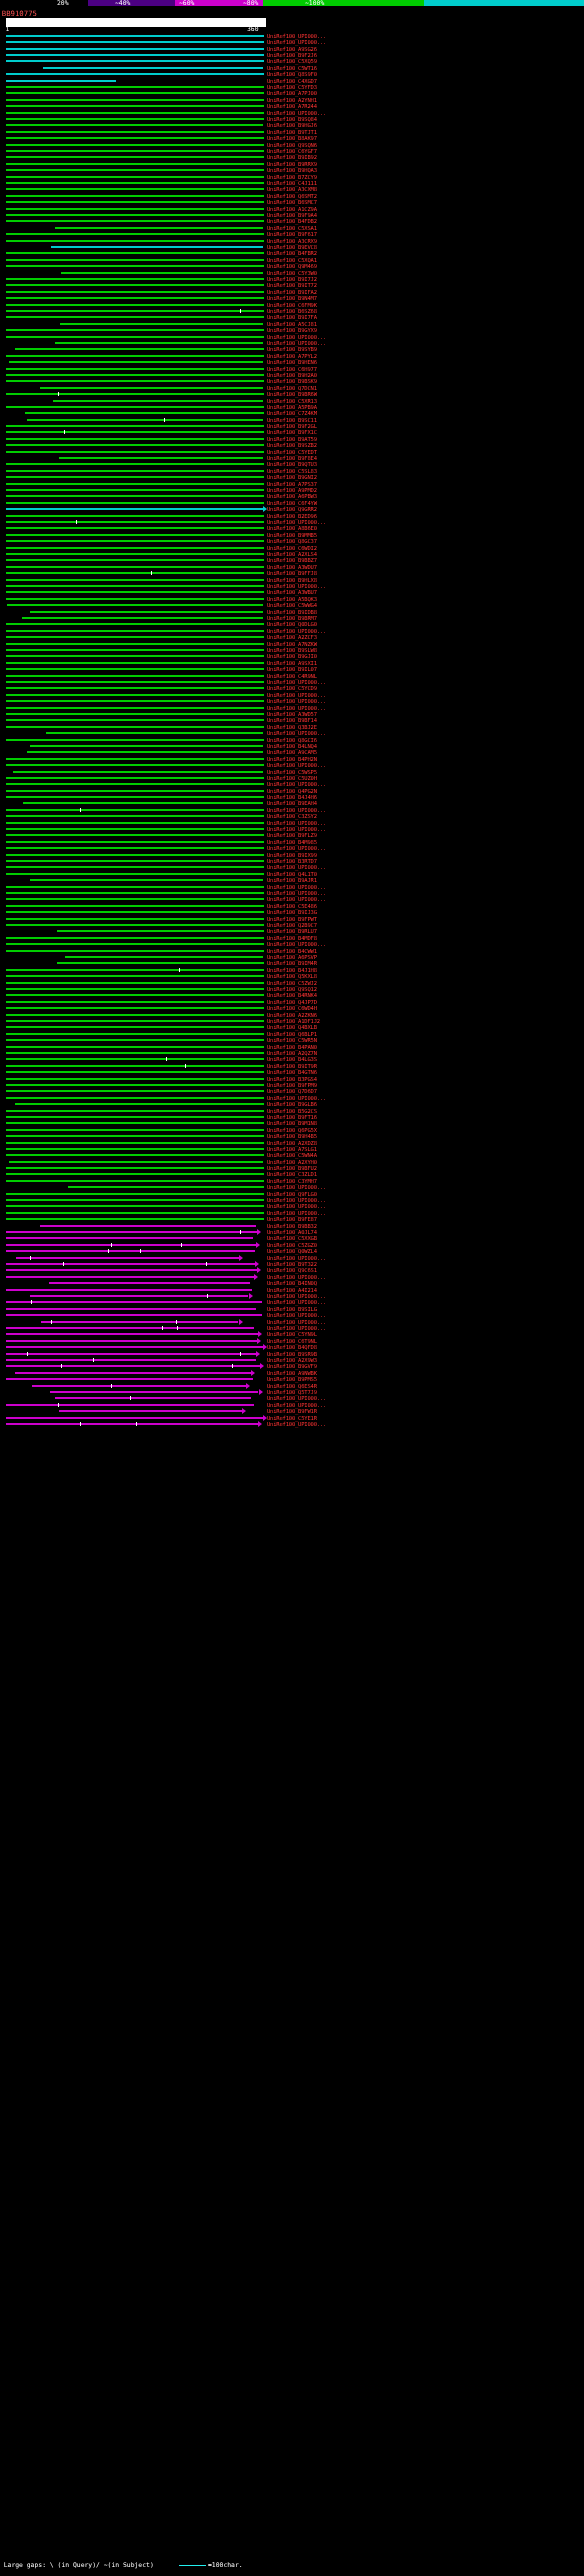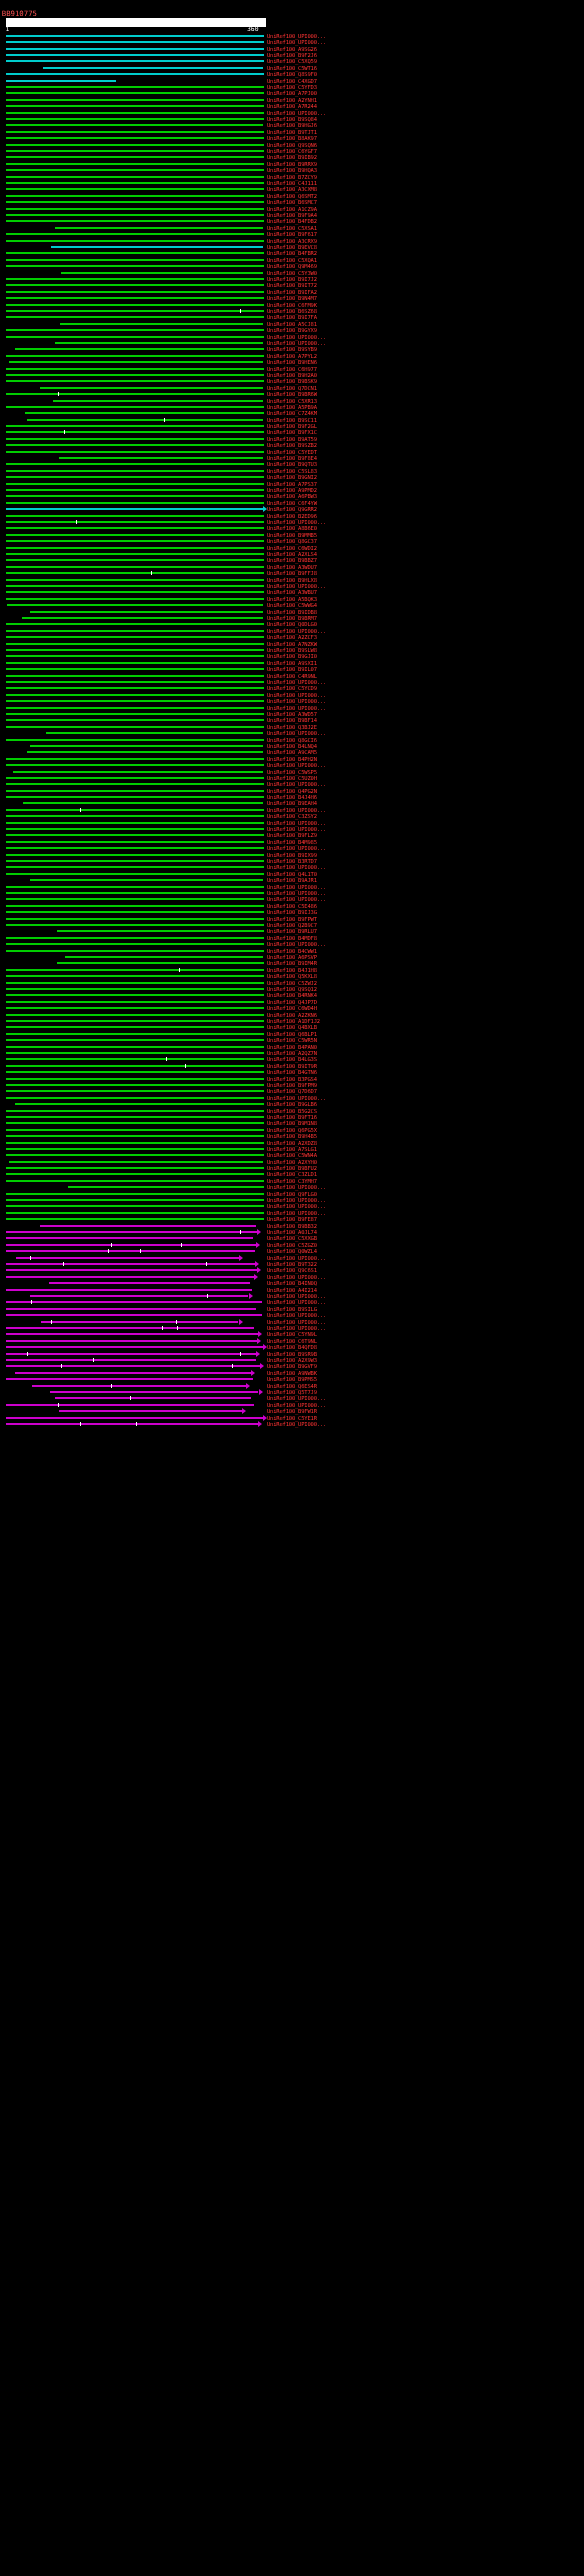"20%" div { html: none -> <div> <div></div> <div></div> <div></div> <div></div> <div></div> <div>20%</div> <div>~40%</div> <div>~60%</div> <div>~80%</div> <div>~100%</div> </div> }
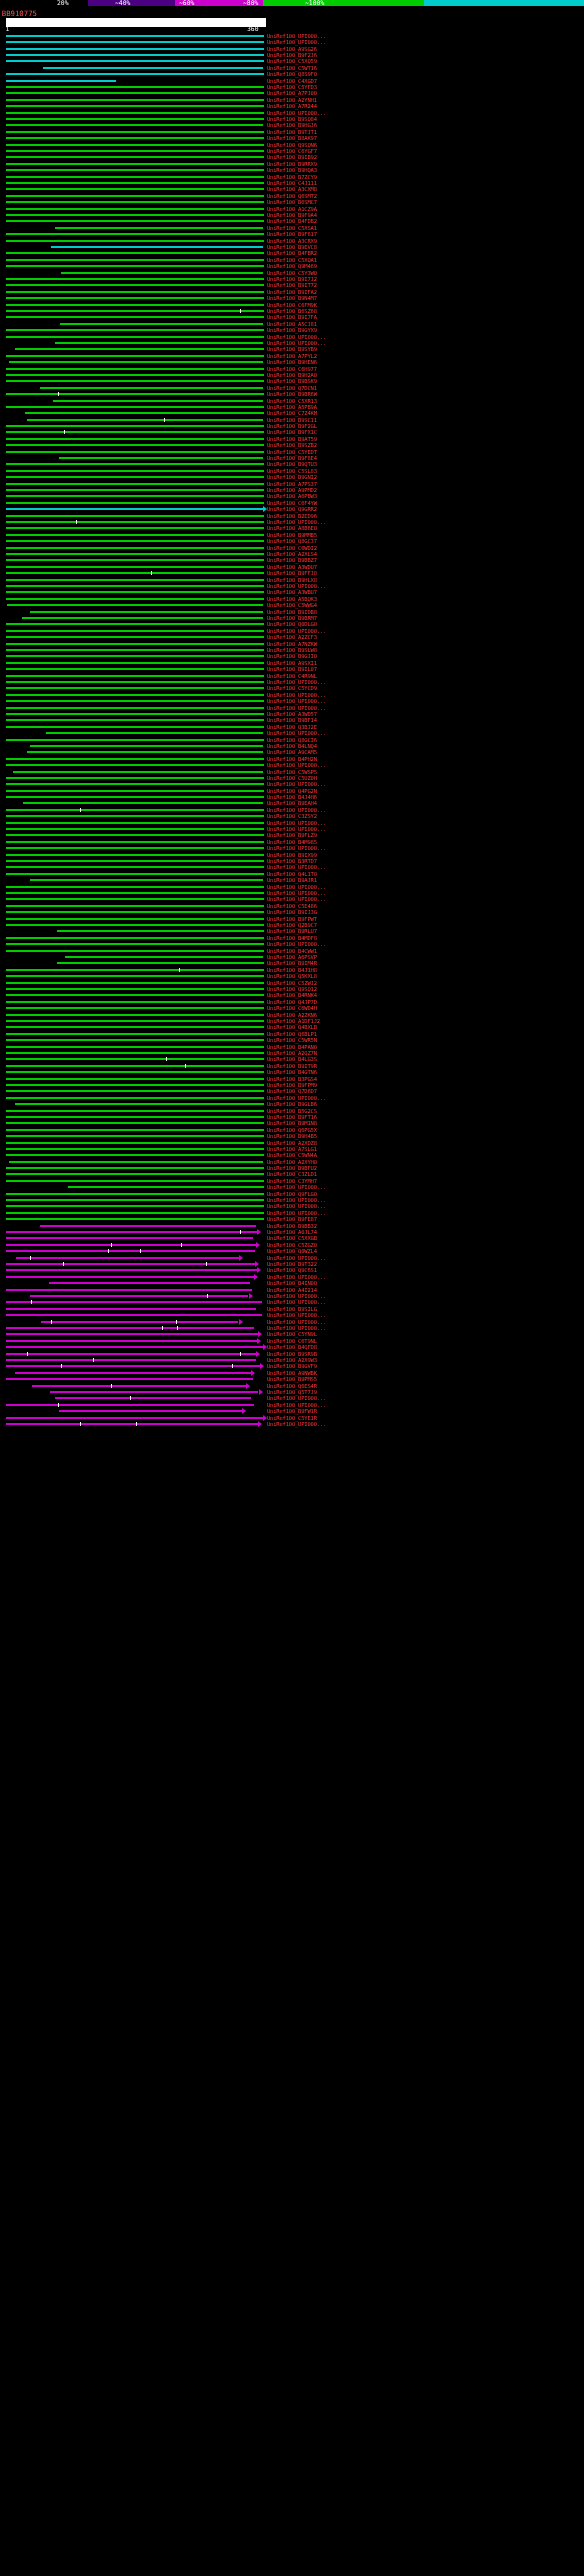"Large gaps: \ (in Query)/" div { html: none -> <div> <div>Large gaps: \ (in Query)/ ~(in Subject)</div> <div></div> <div>=100char.</div> </div> }
